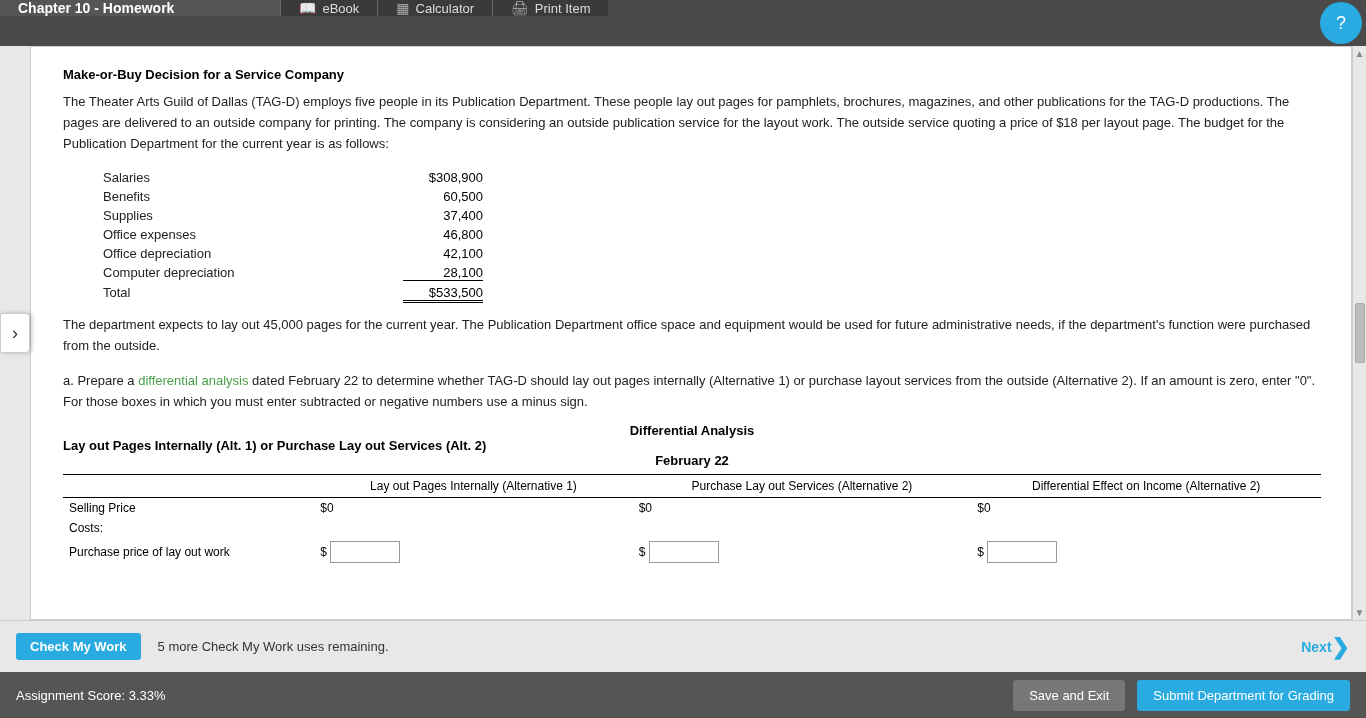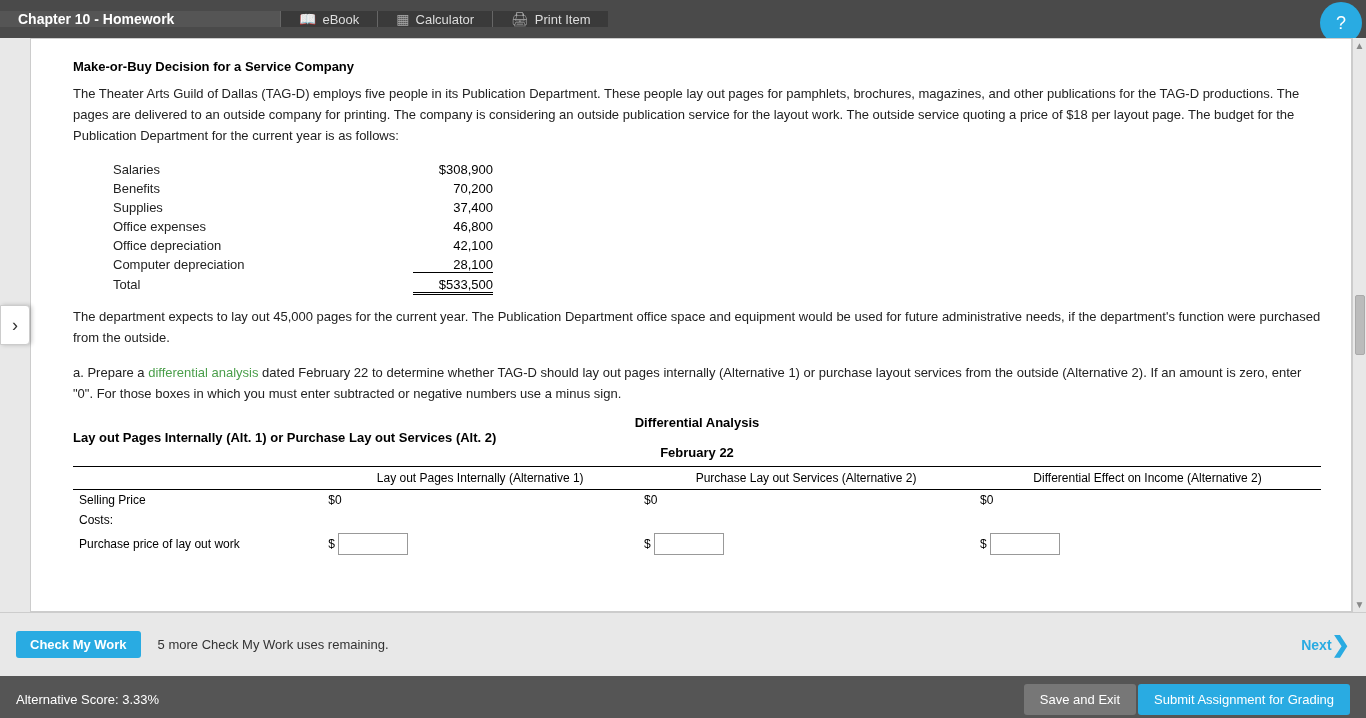"Chapter 10 - Homework" .top-bar { align-items: center -> flex-start; height: 38px -> 46px }
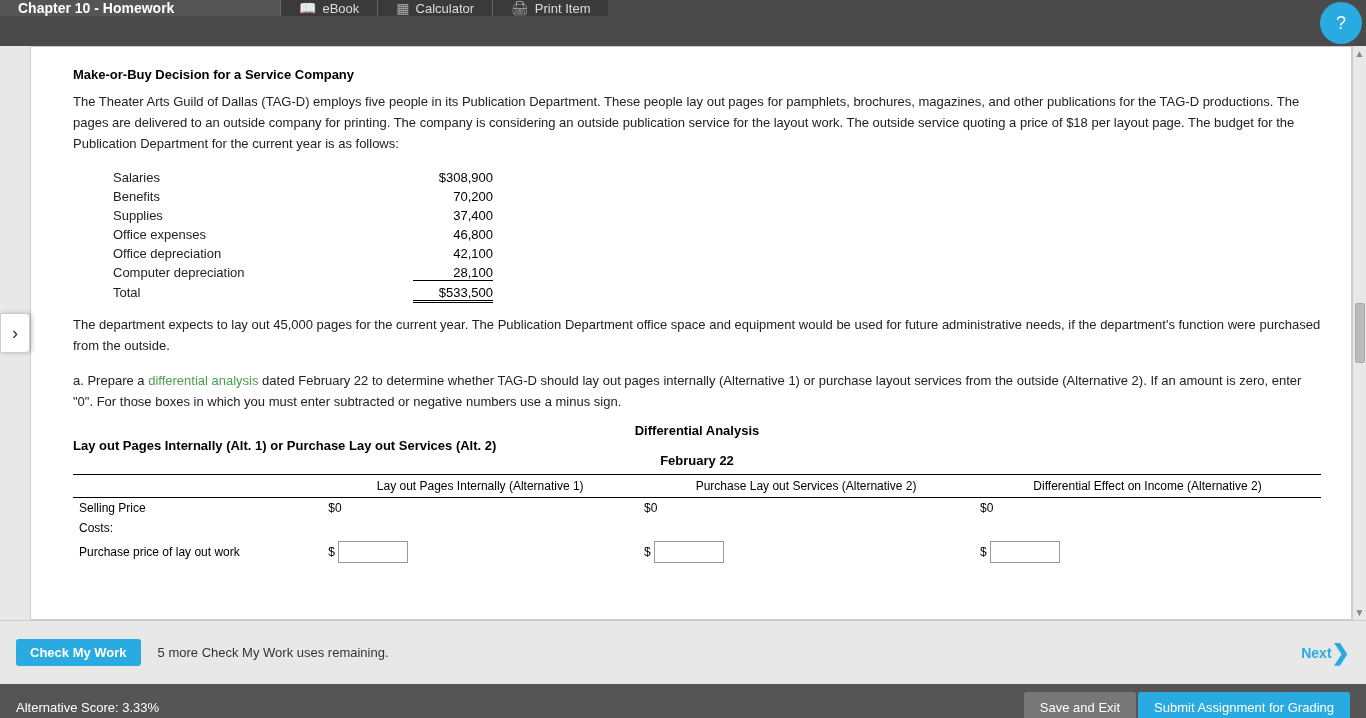"Make-or-Buy Decision for a Service" .content-panel { padding: 20px 30px 20px 42px -> 20px 30px 20px 32px }
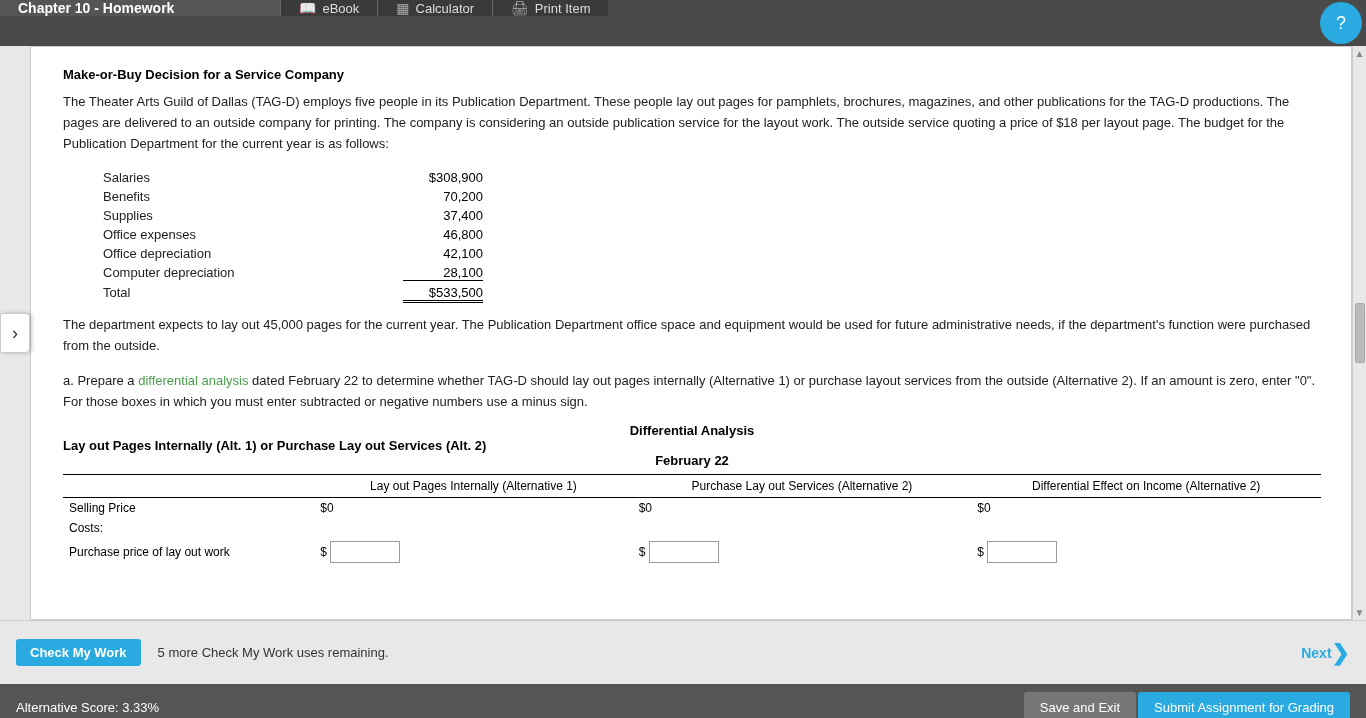"70,200" span.amount { text: 70,200 -> 60,500 }
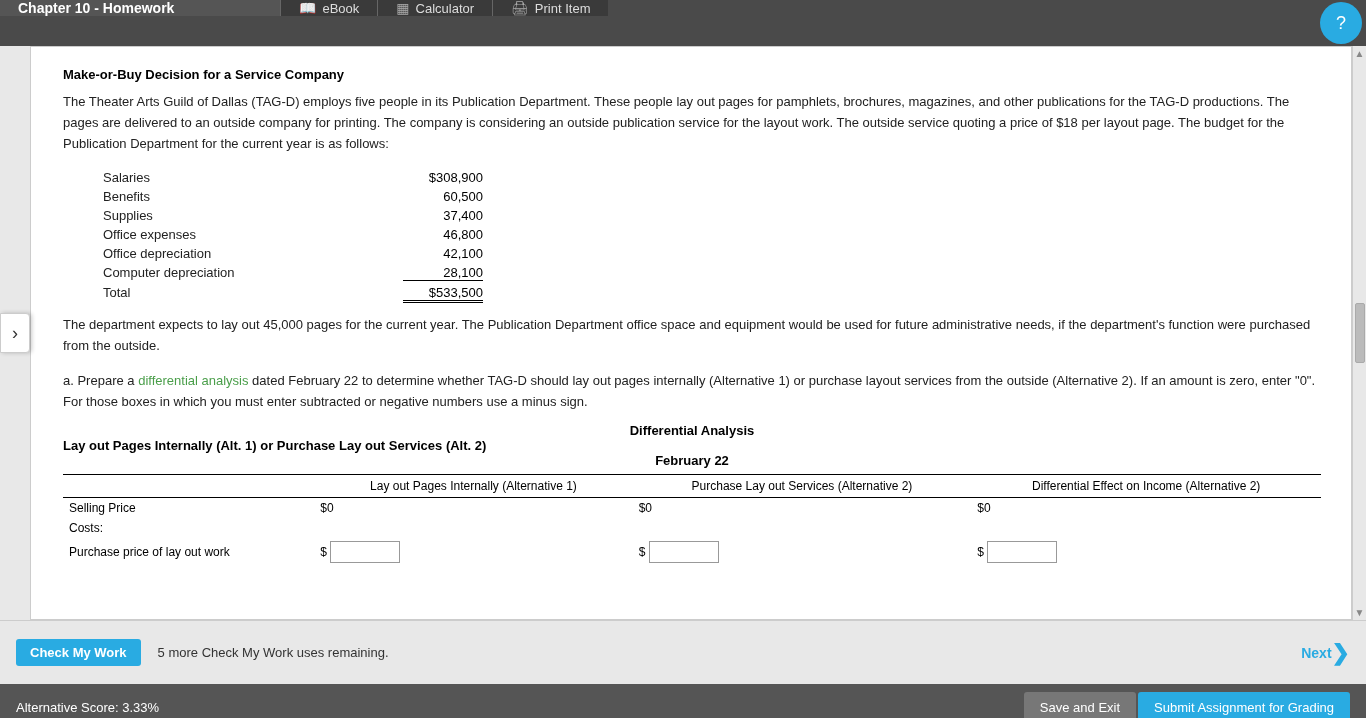"Check My Work" .check-bar { height: 64px -> 52px }
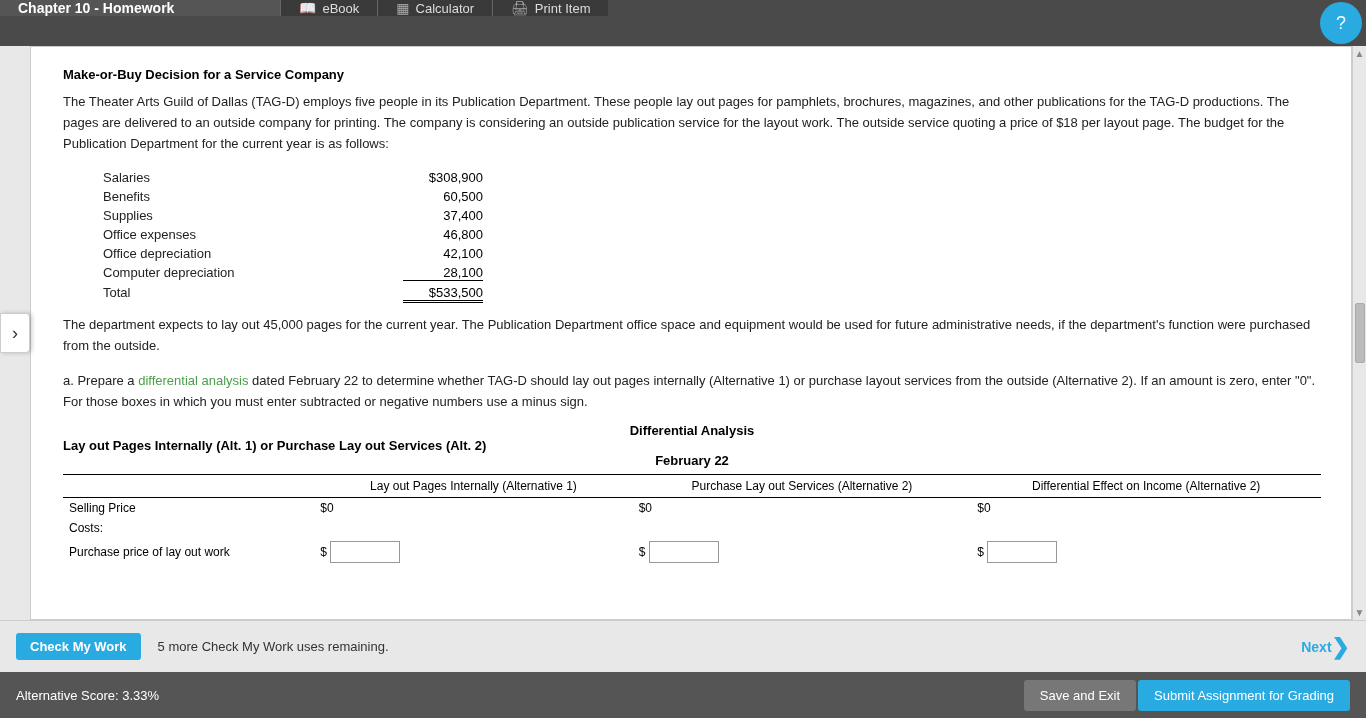"Alternative Score:" span { text: Alternative -> Assignment }
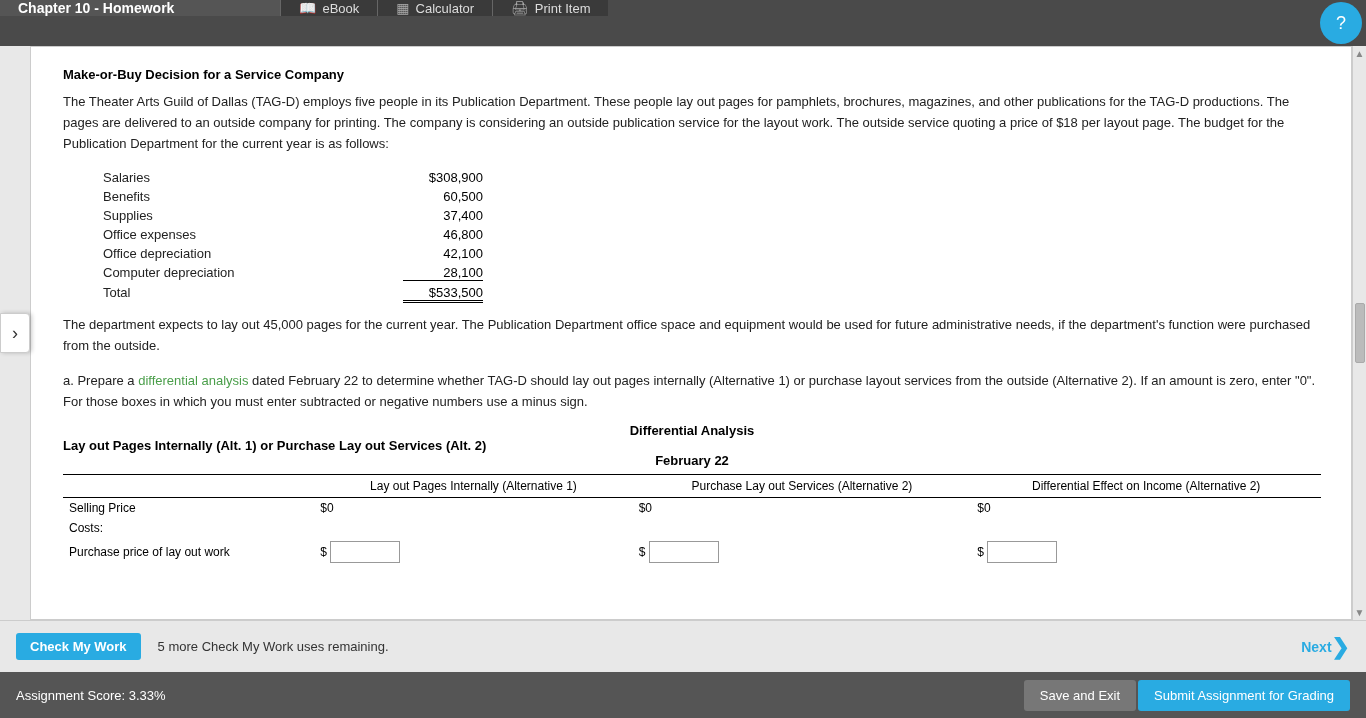"Save and Exit" .footer-btns { gap: 2px -> 12px }
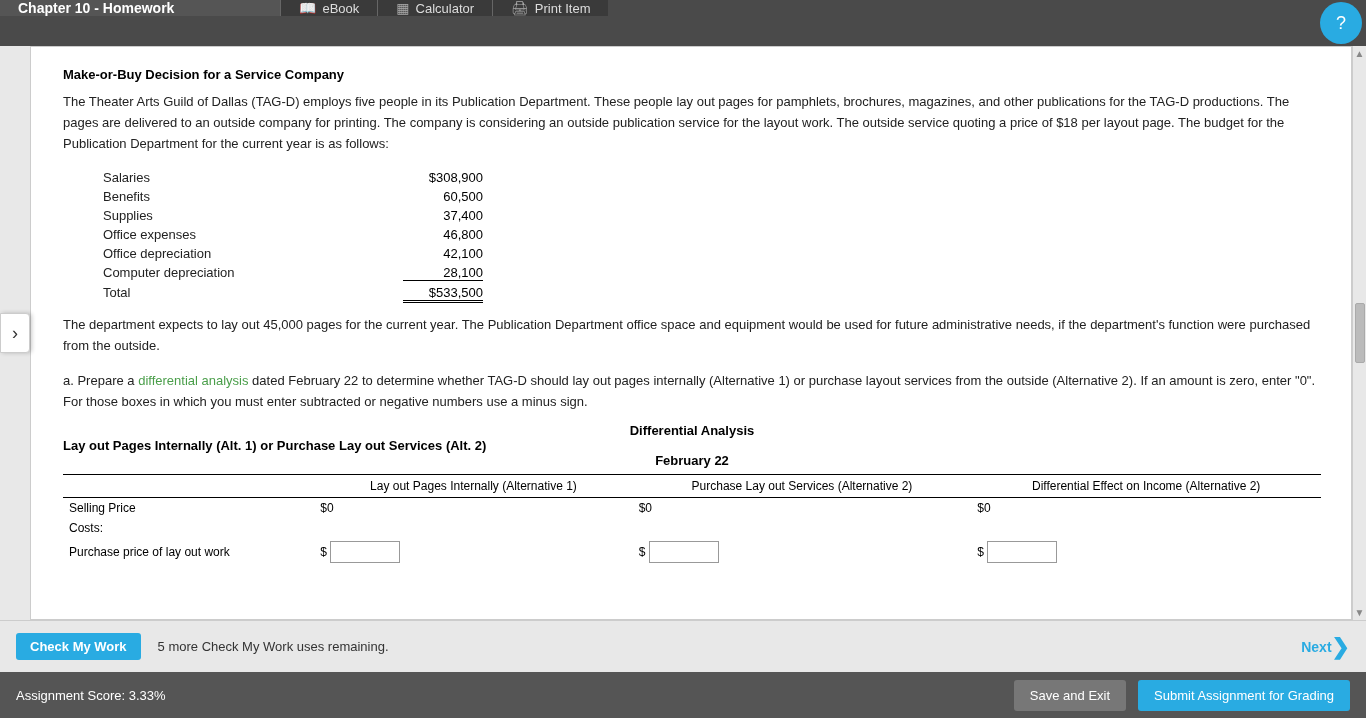"Submit Assignment for Grading" button.submit-btn { text: Assignment -> Department }
